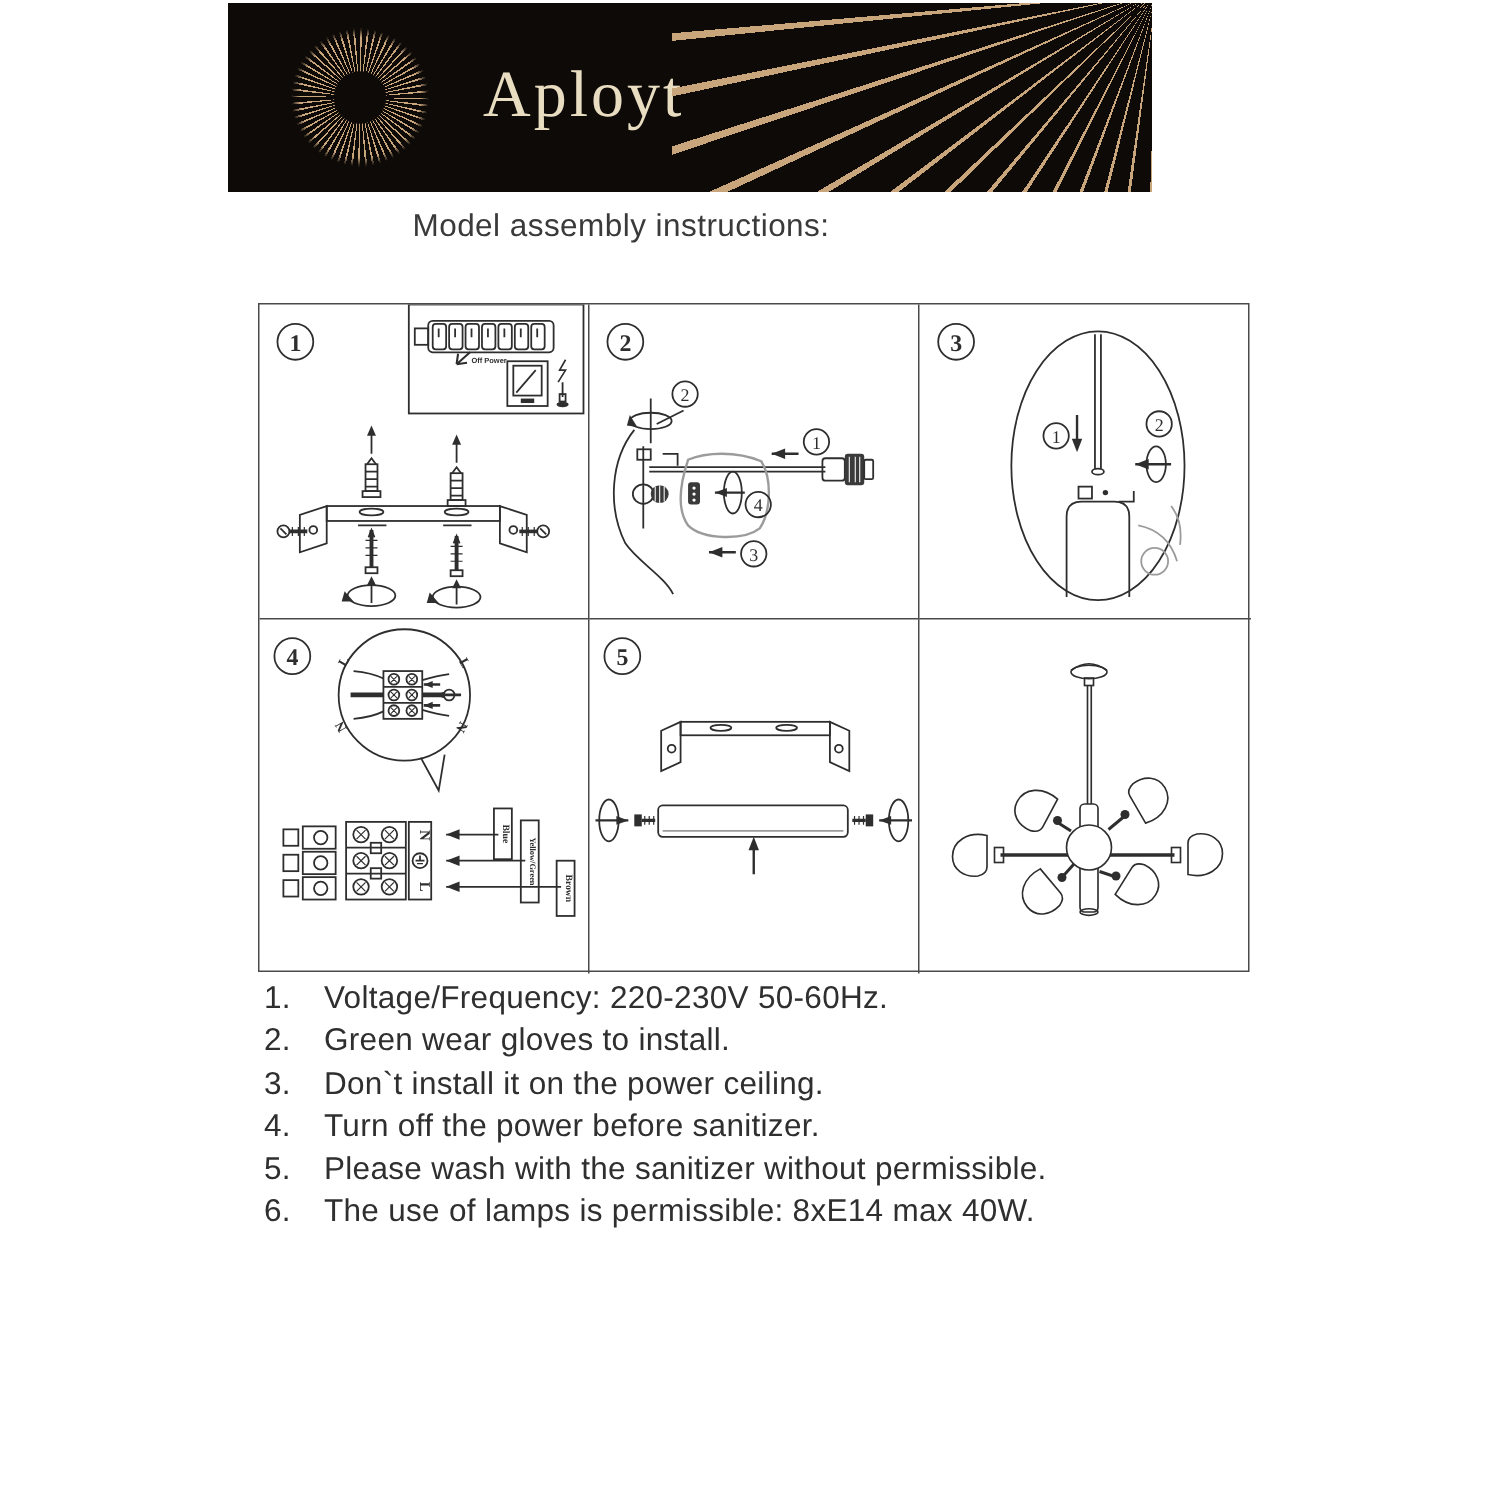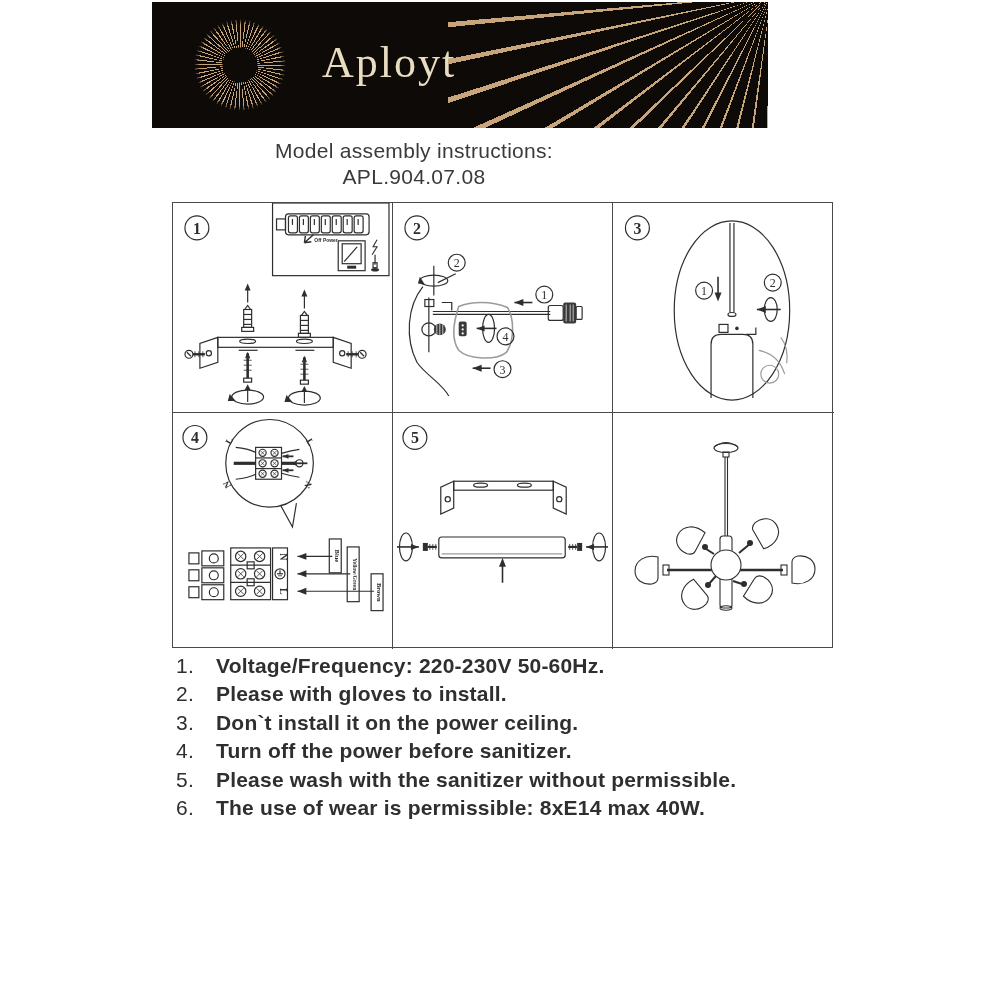"APL.904.07.08" div.title-line { html: <div>APL.904.07.08</div> -> none }
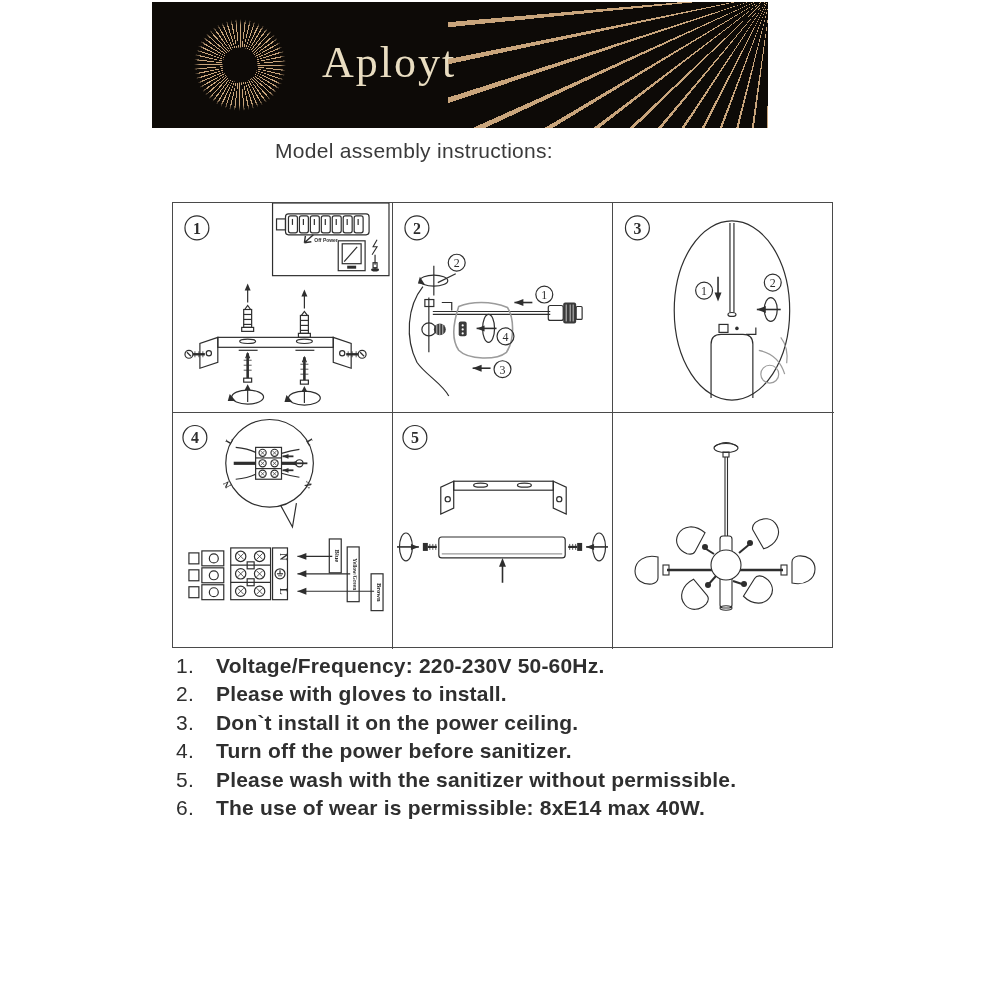"Voltage/Frequency: 220-230V 50-60Hz." .instr-text { font-weight: bold -> none }
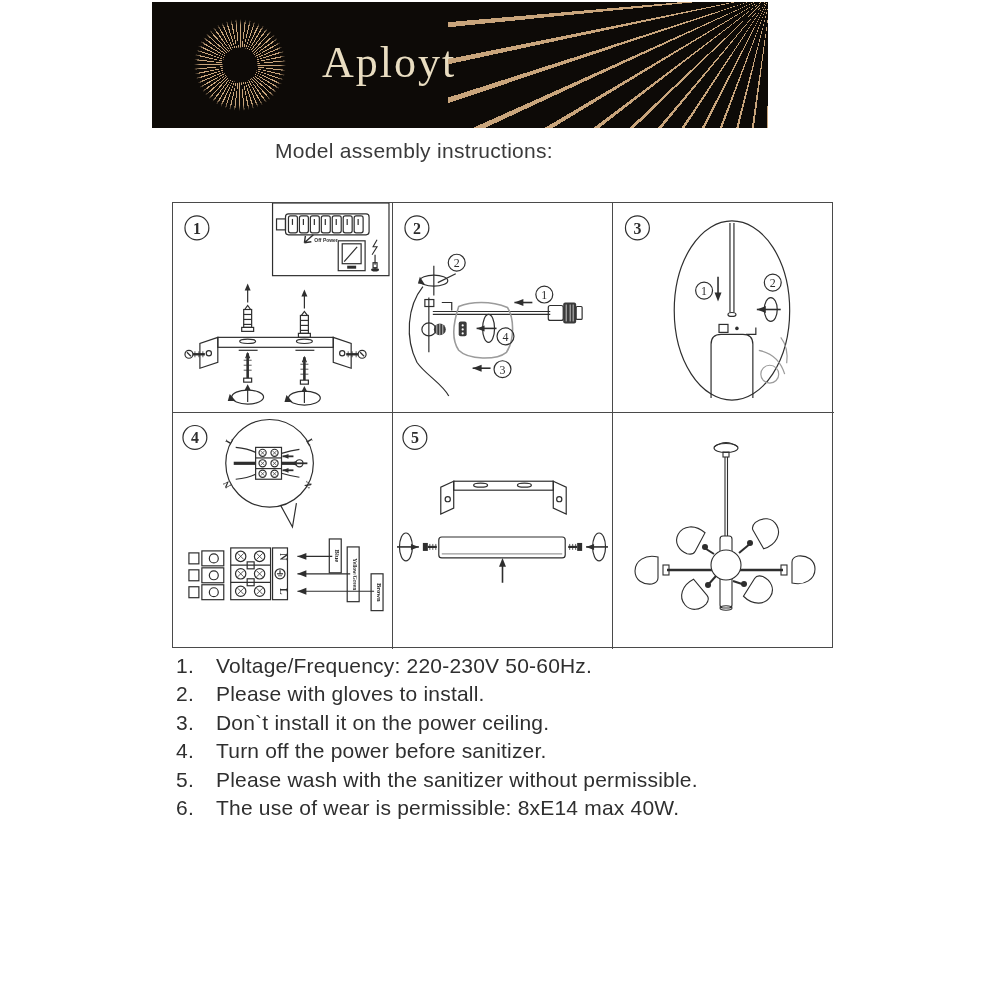"Please with gloves to install." span.instr-text { text: Please with -> Green wear }
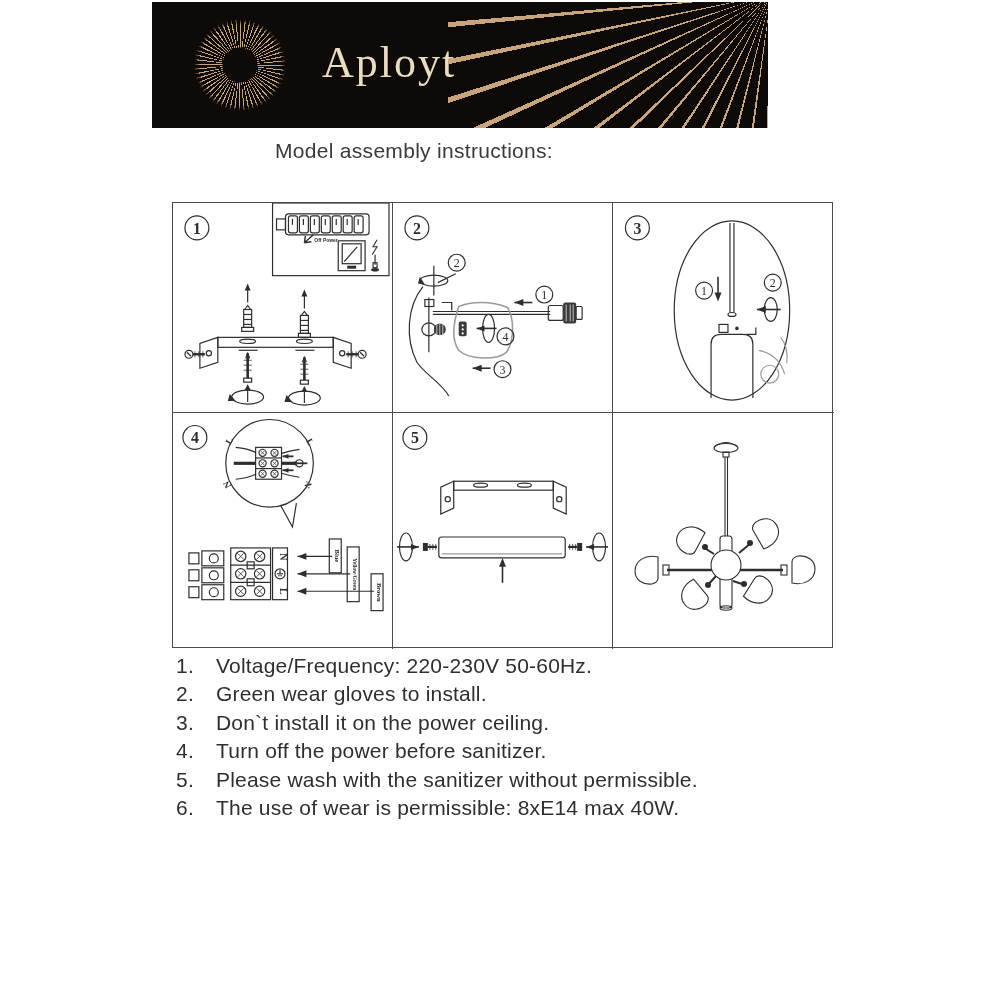"The use of wear is" span.instr-text { text: wear -> lamps }
